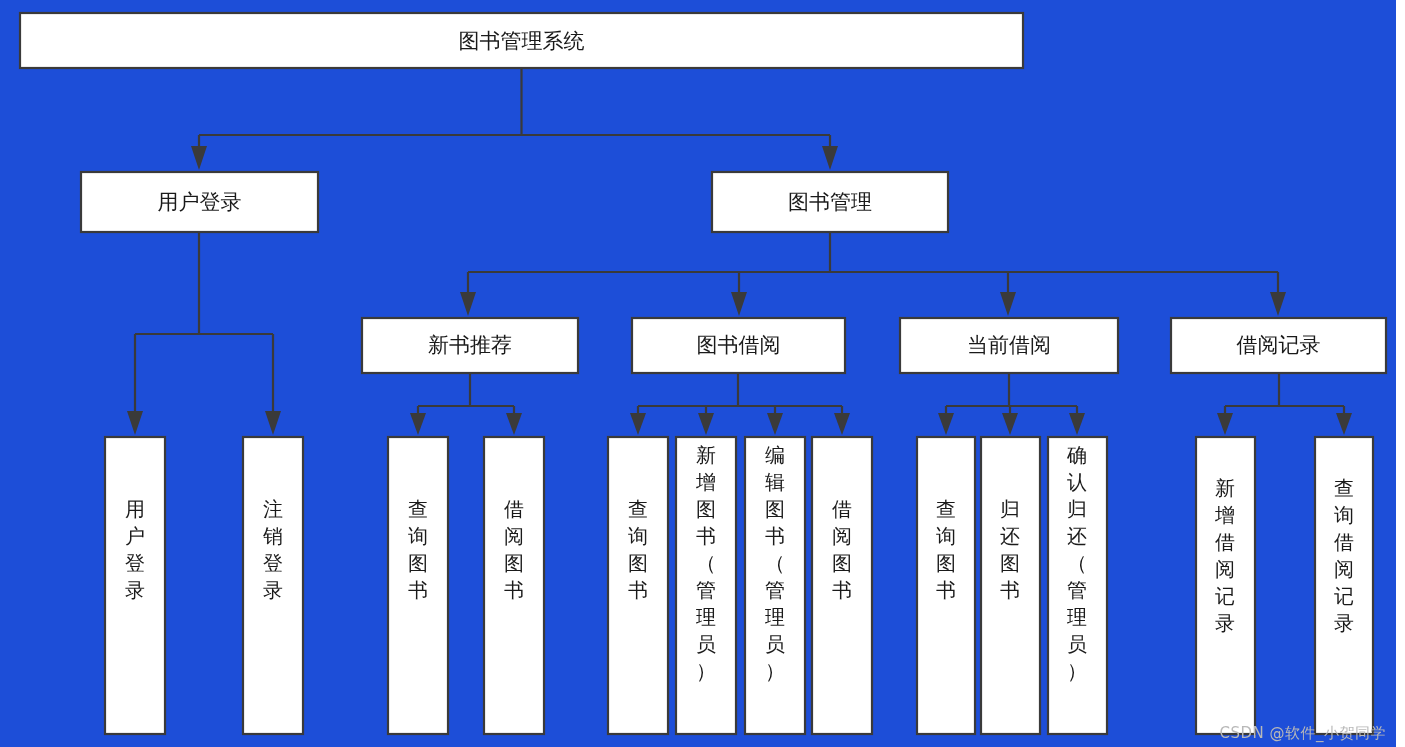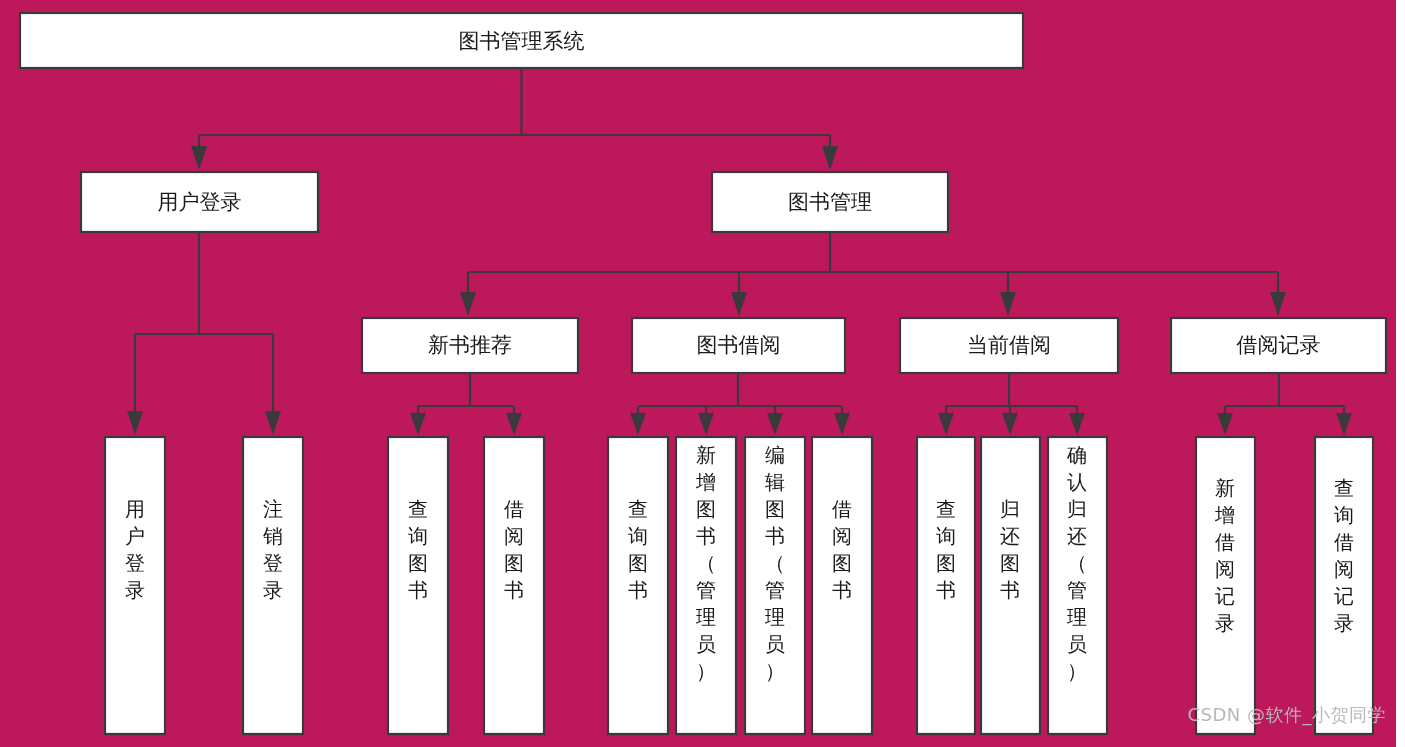"图书管理系统" #diagram-root { background: #be185d -> #1d4ed8 }
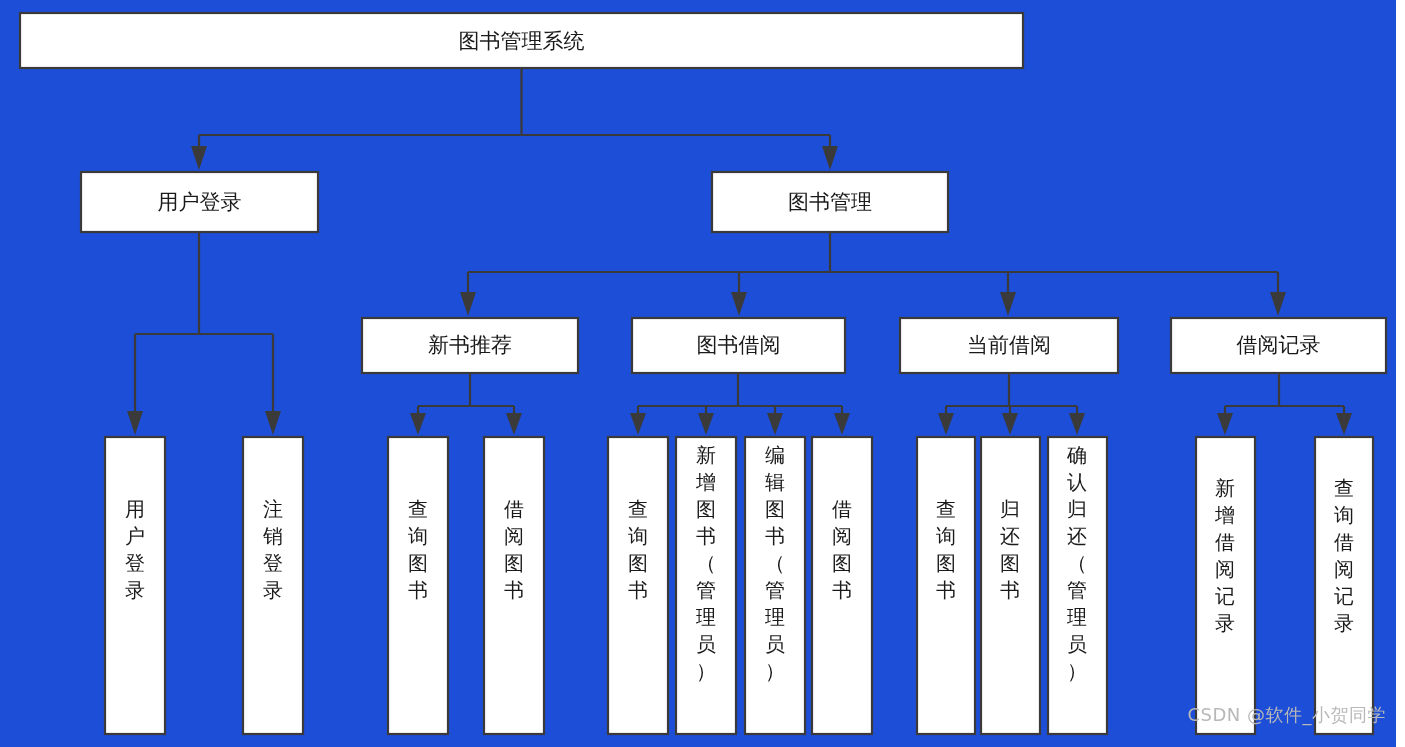"CSDN @软件_小贺同学" .watermark-text { bottom: 20px -> 4px; font-size: 18px -> 15px }
